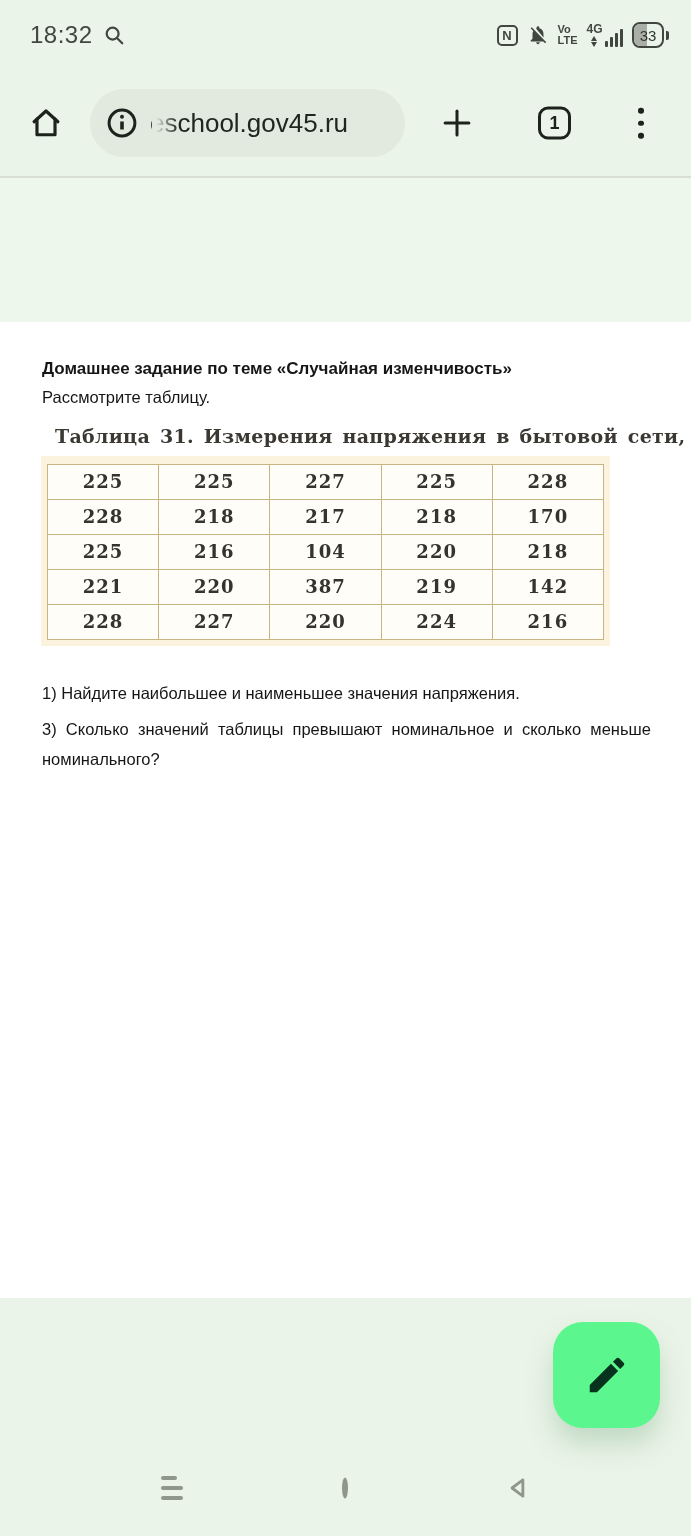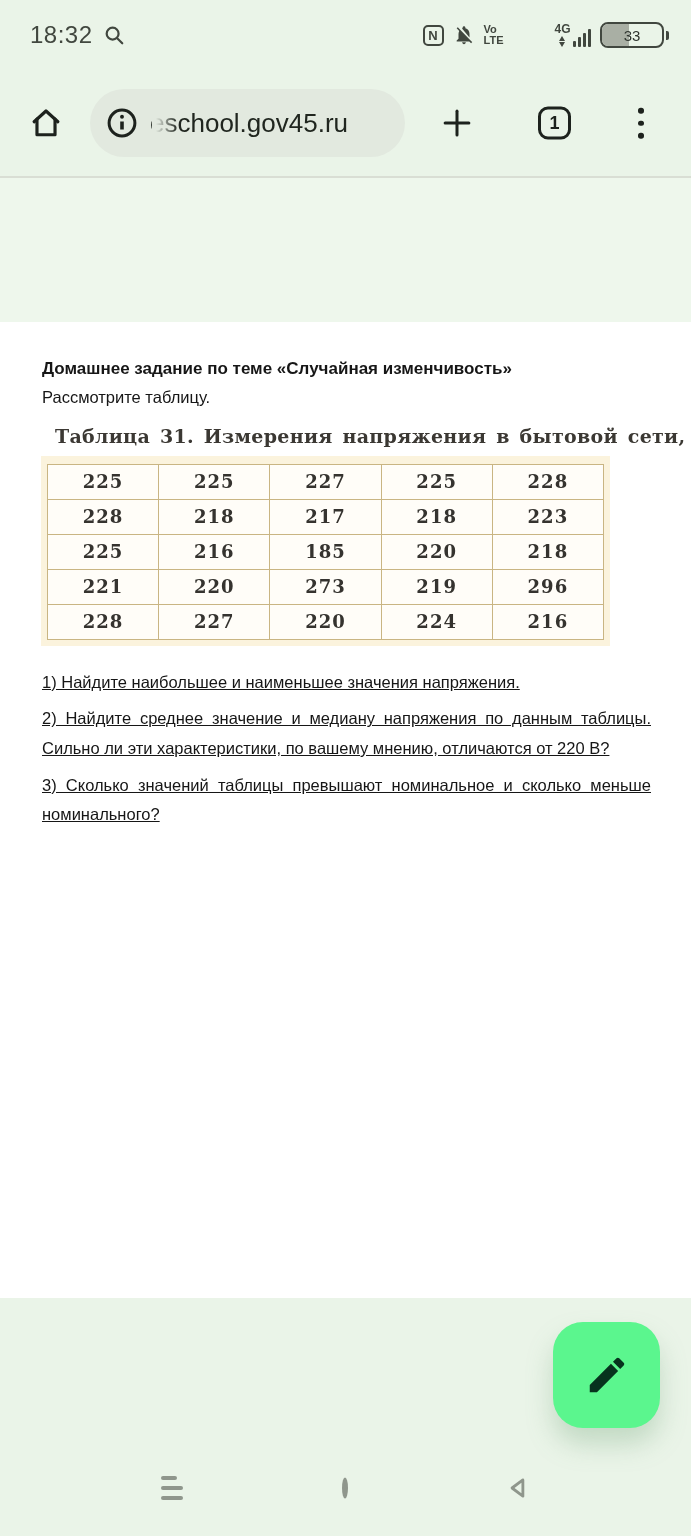"4G" .net-left { margin-left: 42px -> none }
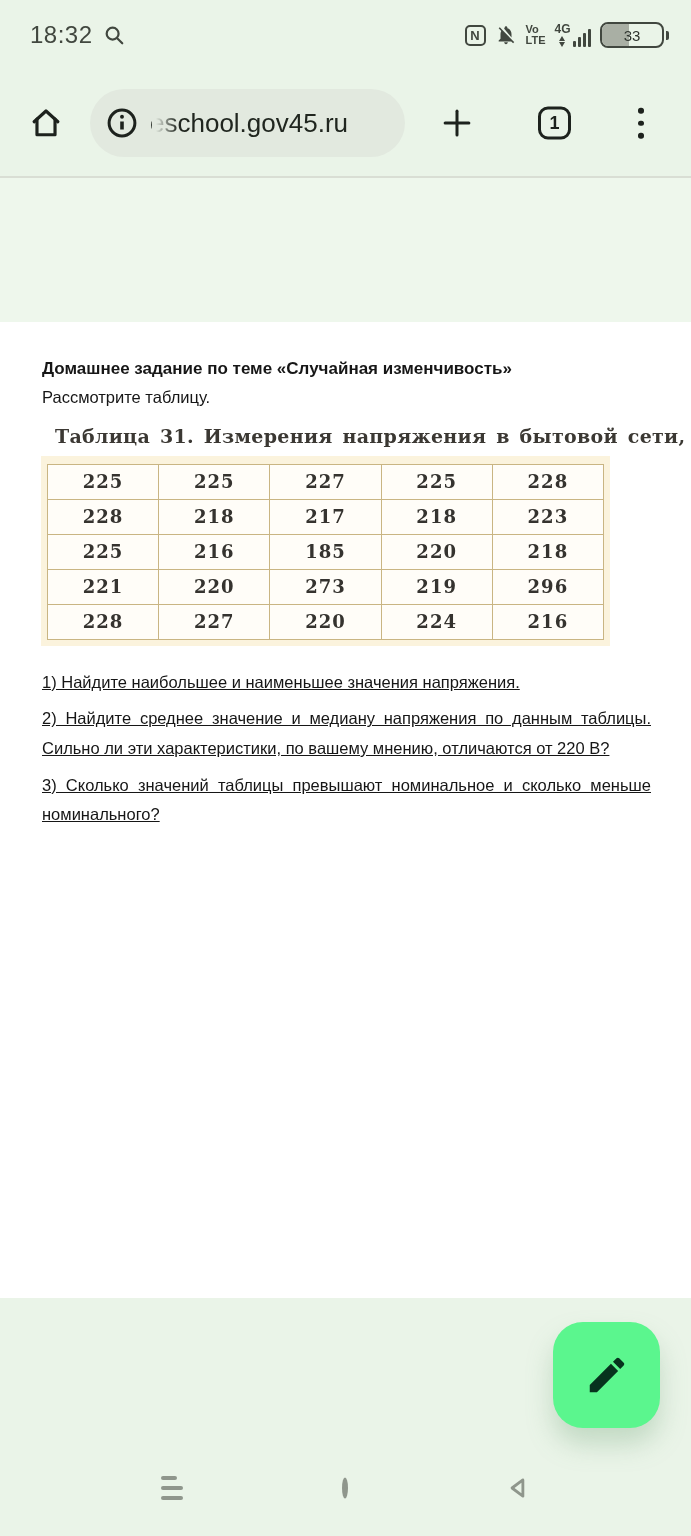"33" .battery { width: 64px -> 32px }
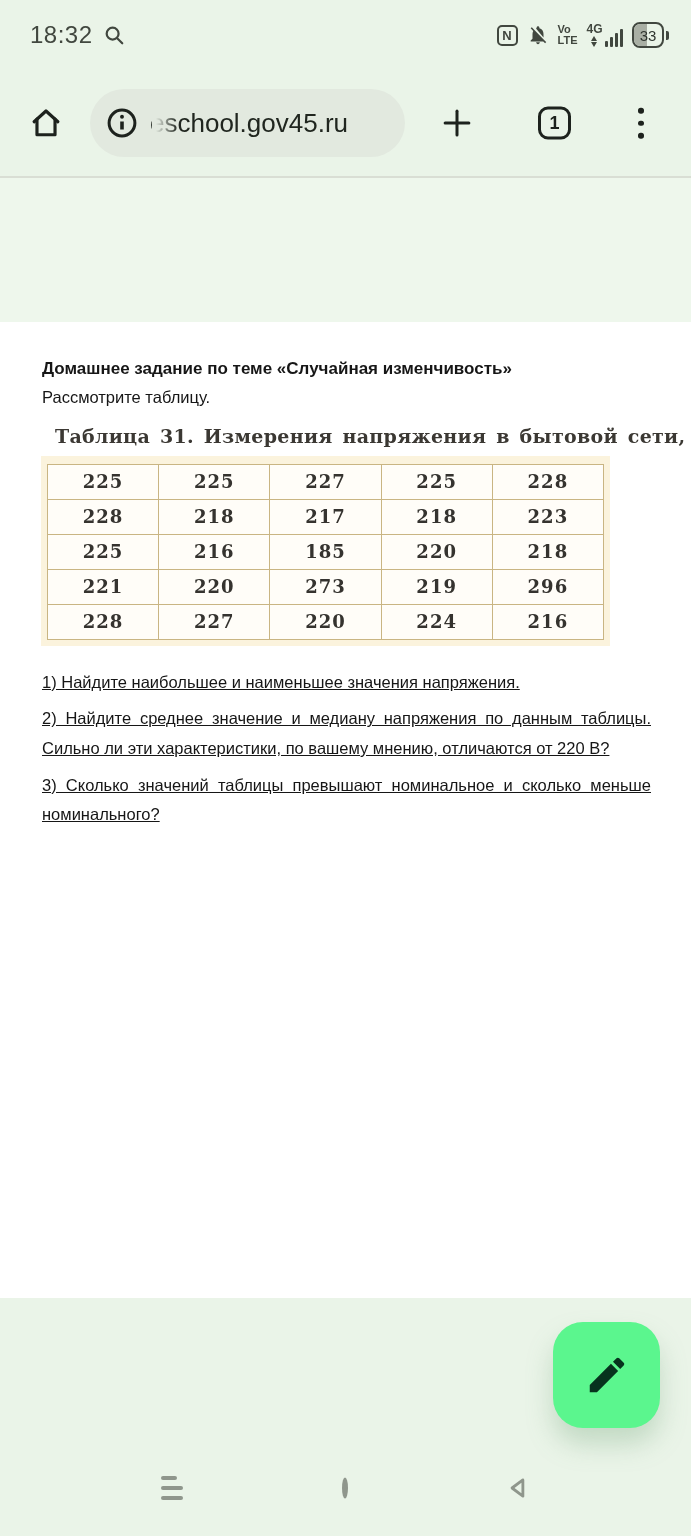"223" td { text: 223 -> 170 }
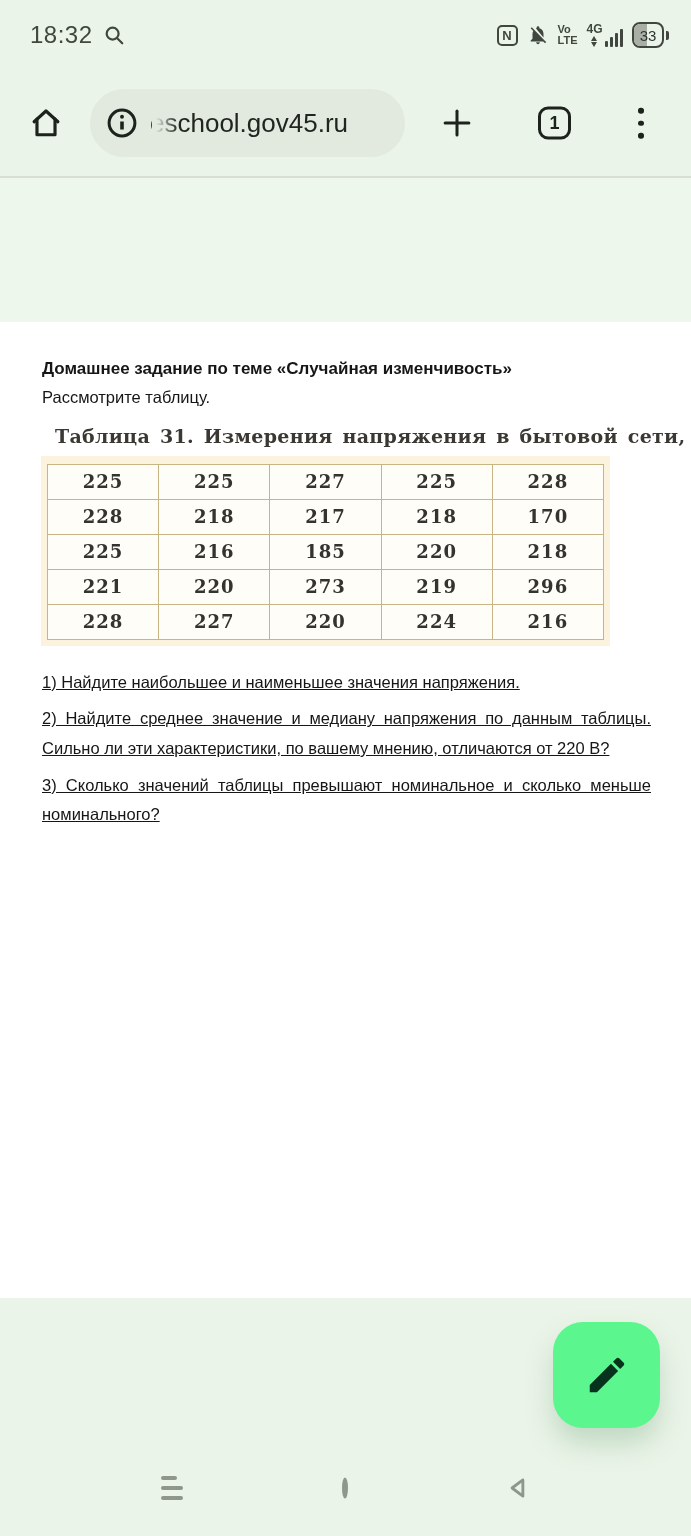"185" td { text: 185 -> 104 }
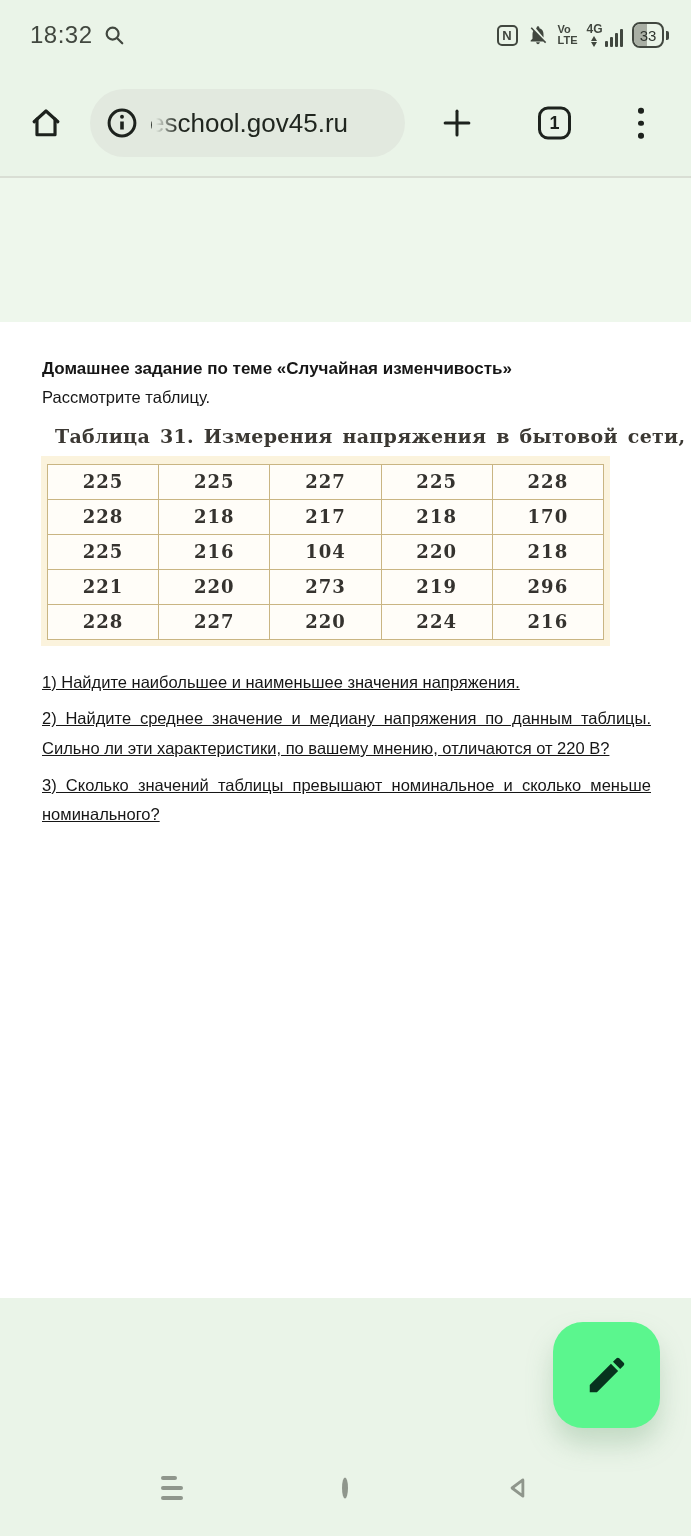"273" td { text: 273 -> 387 }
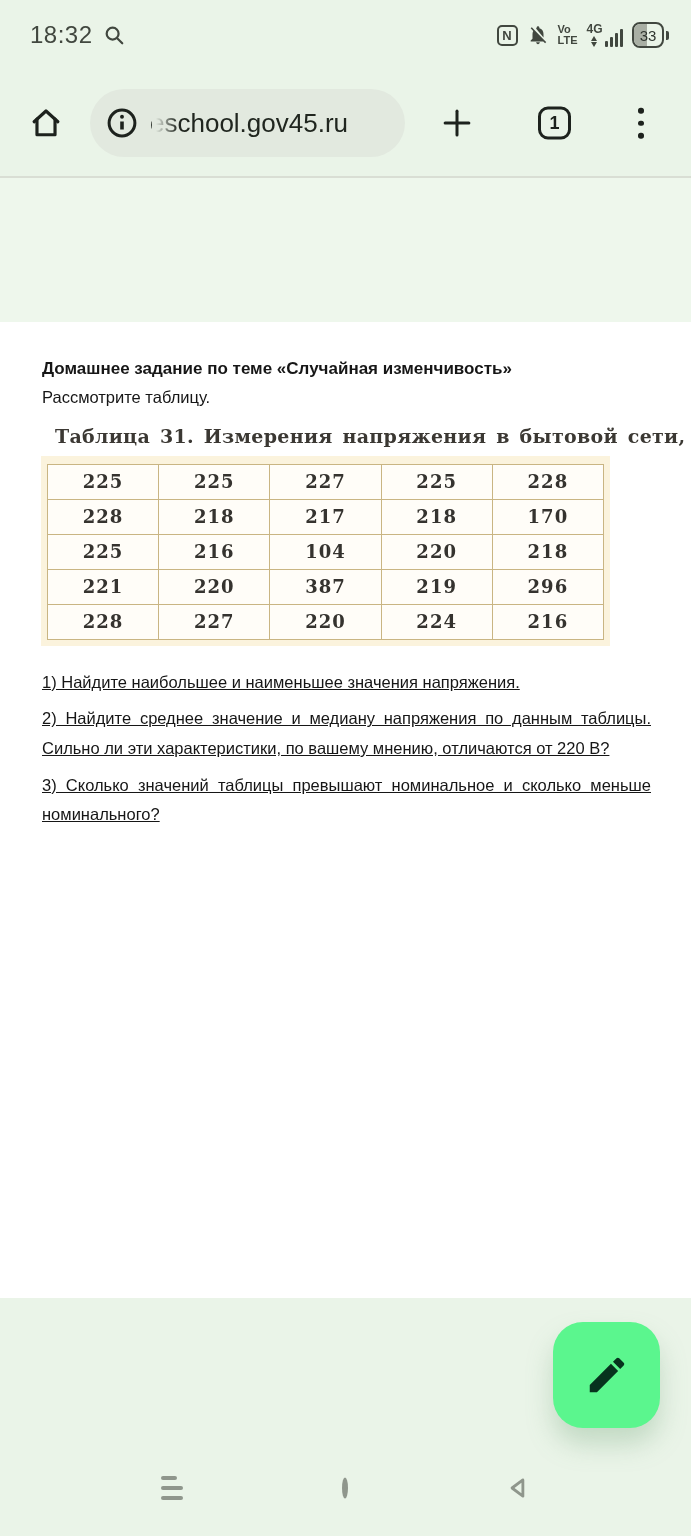"296" td { text: 296 -> 142 }
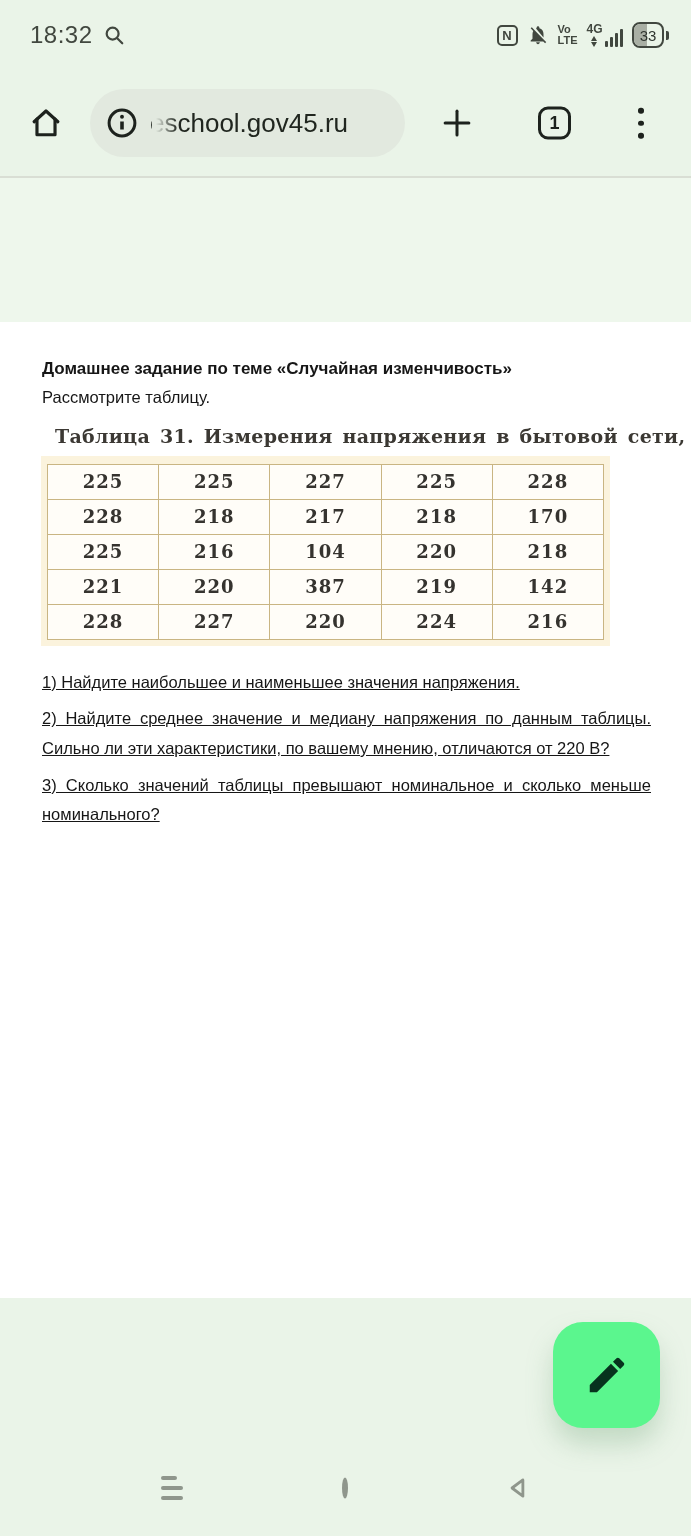"1) Найдите наибольшее и наименьшее" .questions { margin-top: 12px -> 23px; text-decoration: underline -> none }
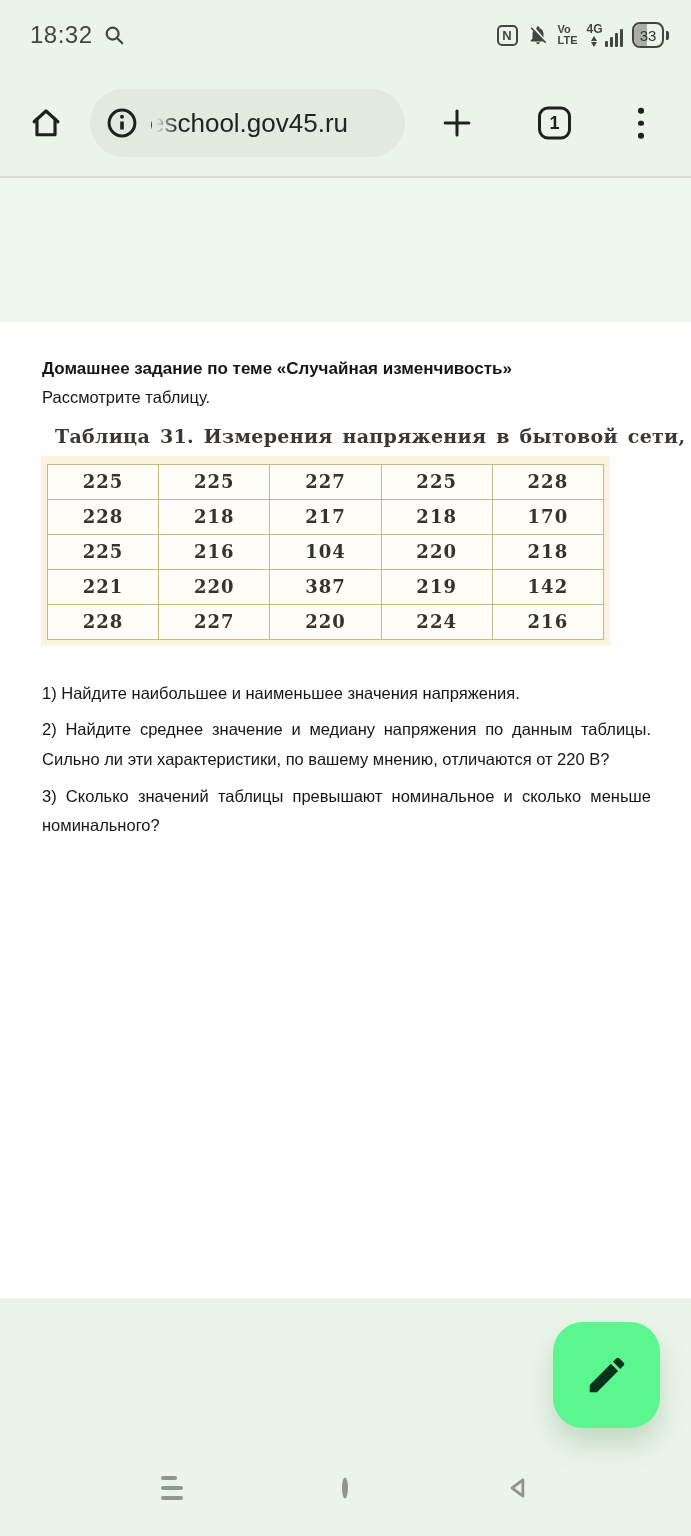"2) Найдите среднее значение и" p.q { html: <p>2) Найдите среднее значение и медиану напряжения по данным таблицы. Сильно ли эти характеристики, по вашему мнению, отличаются от 220 В?</p> -> none }
